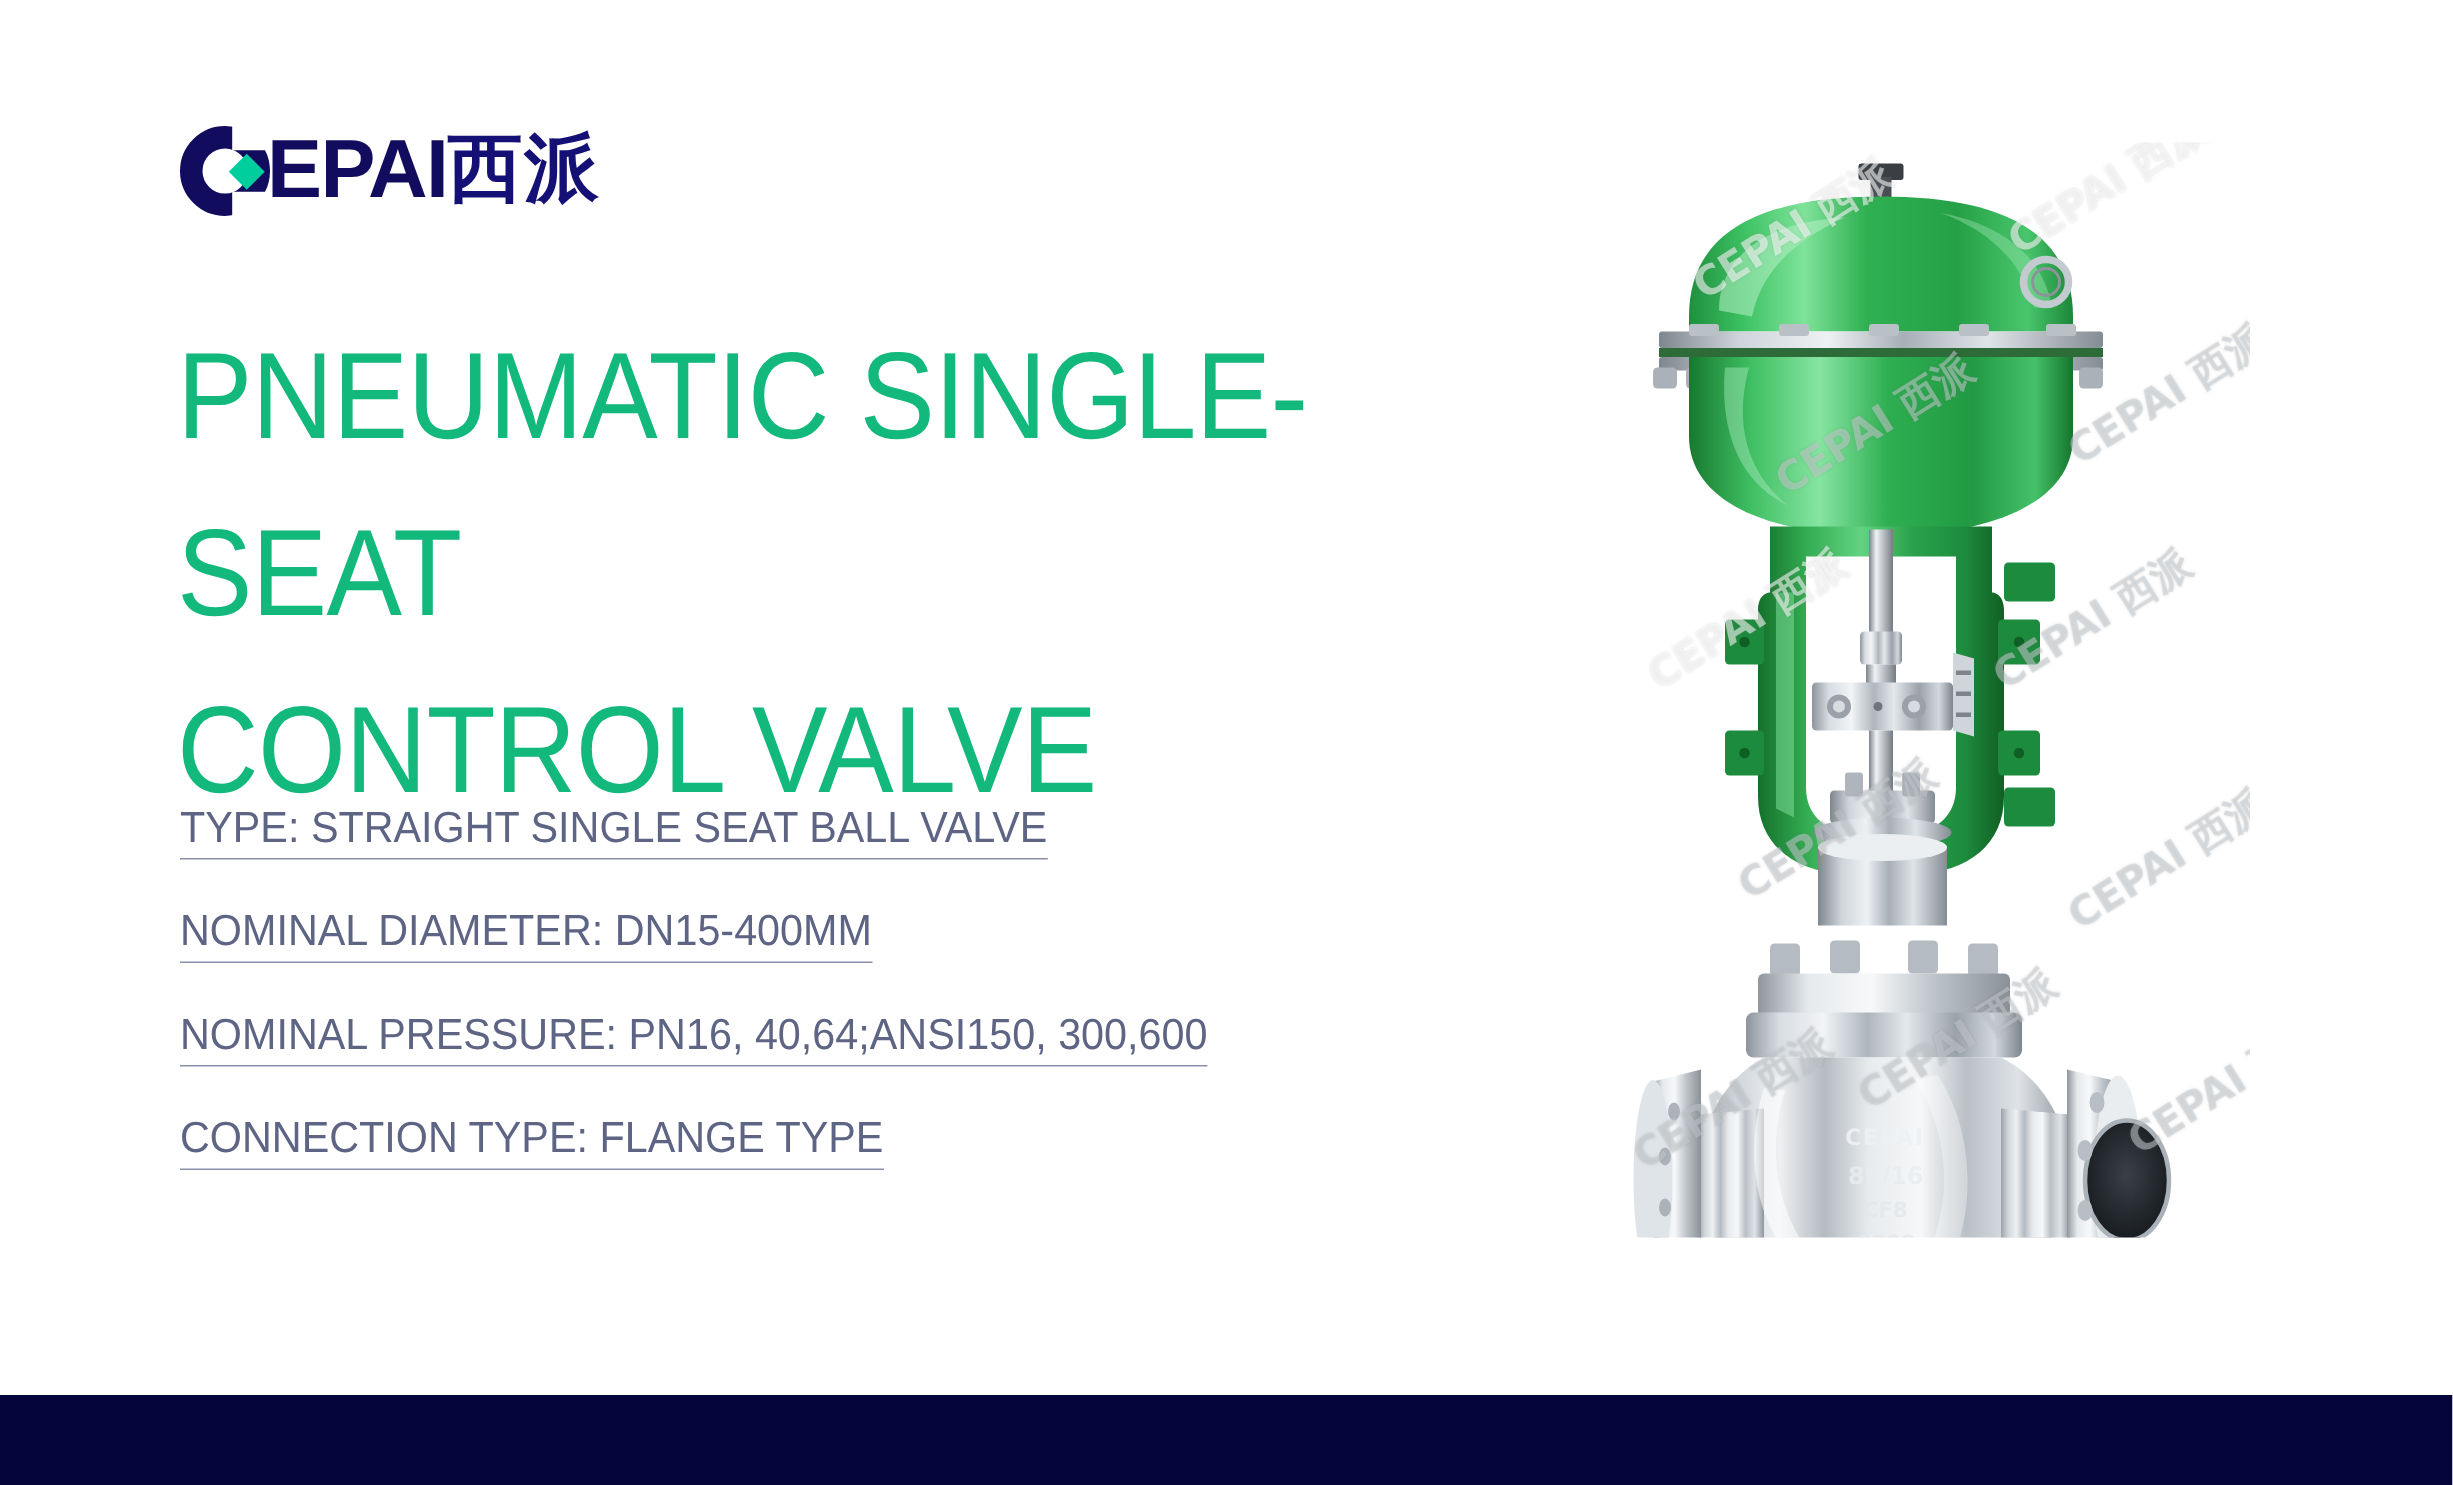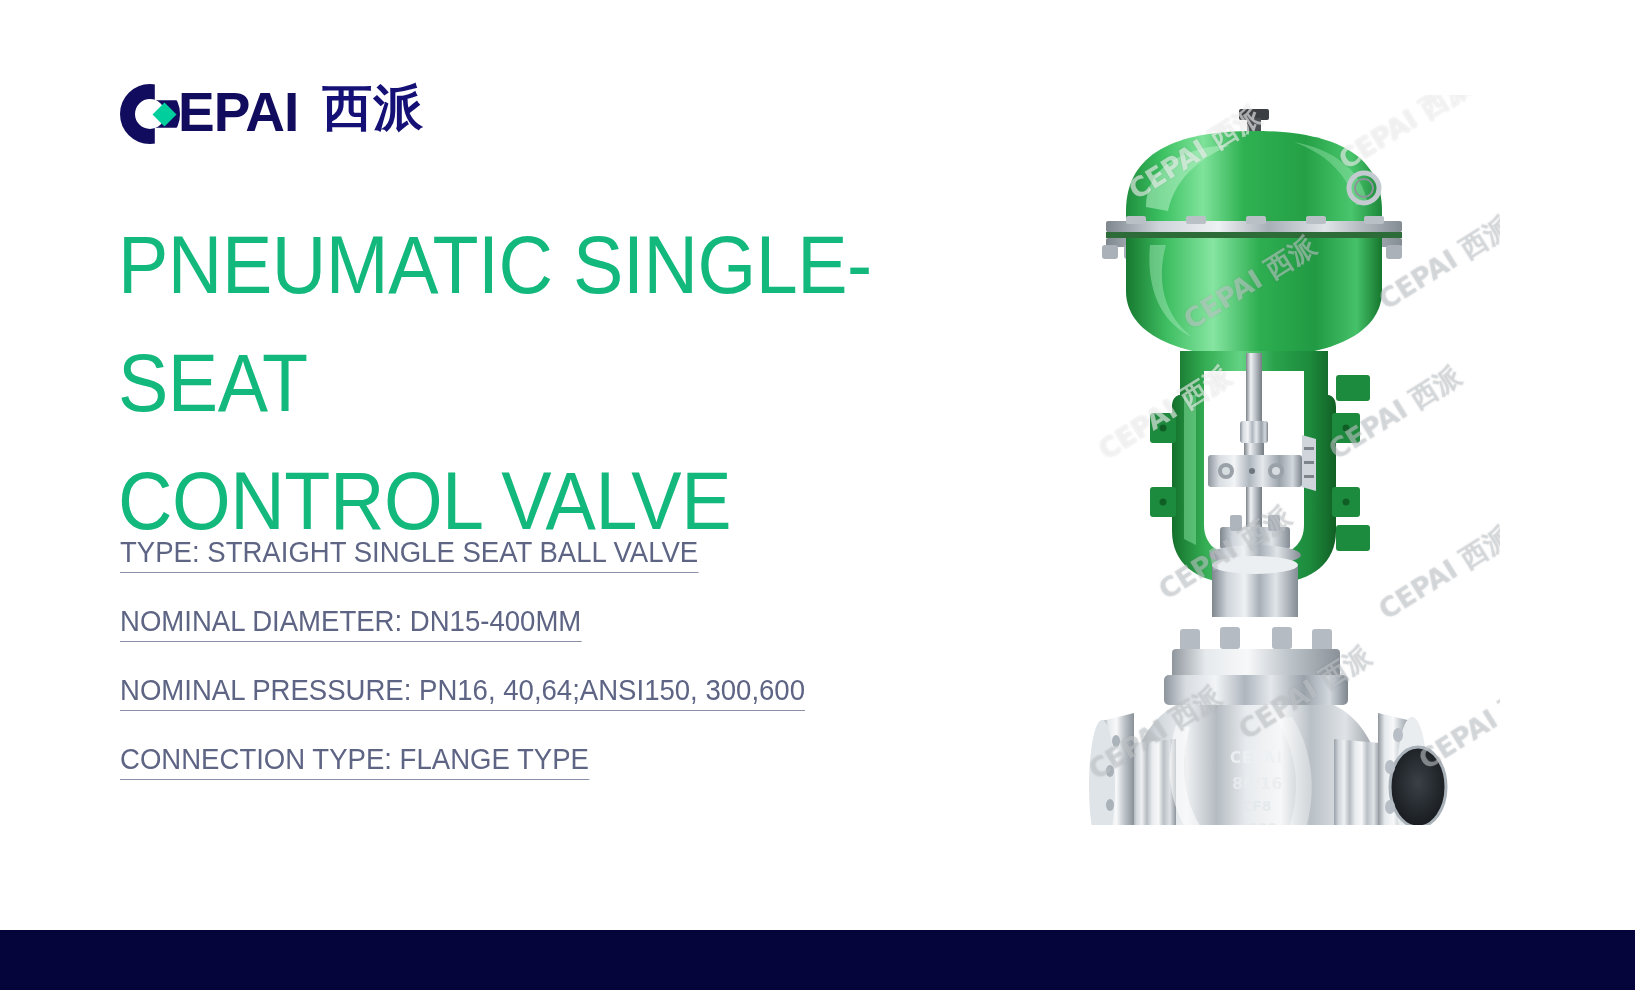"西派" .logo-cn { font-family: Liberation Mono, monospace -> Liberation Sans, sans-serif; margin-left: 24px -> 0 }
